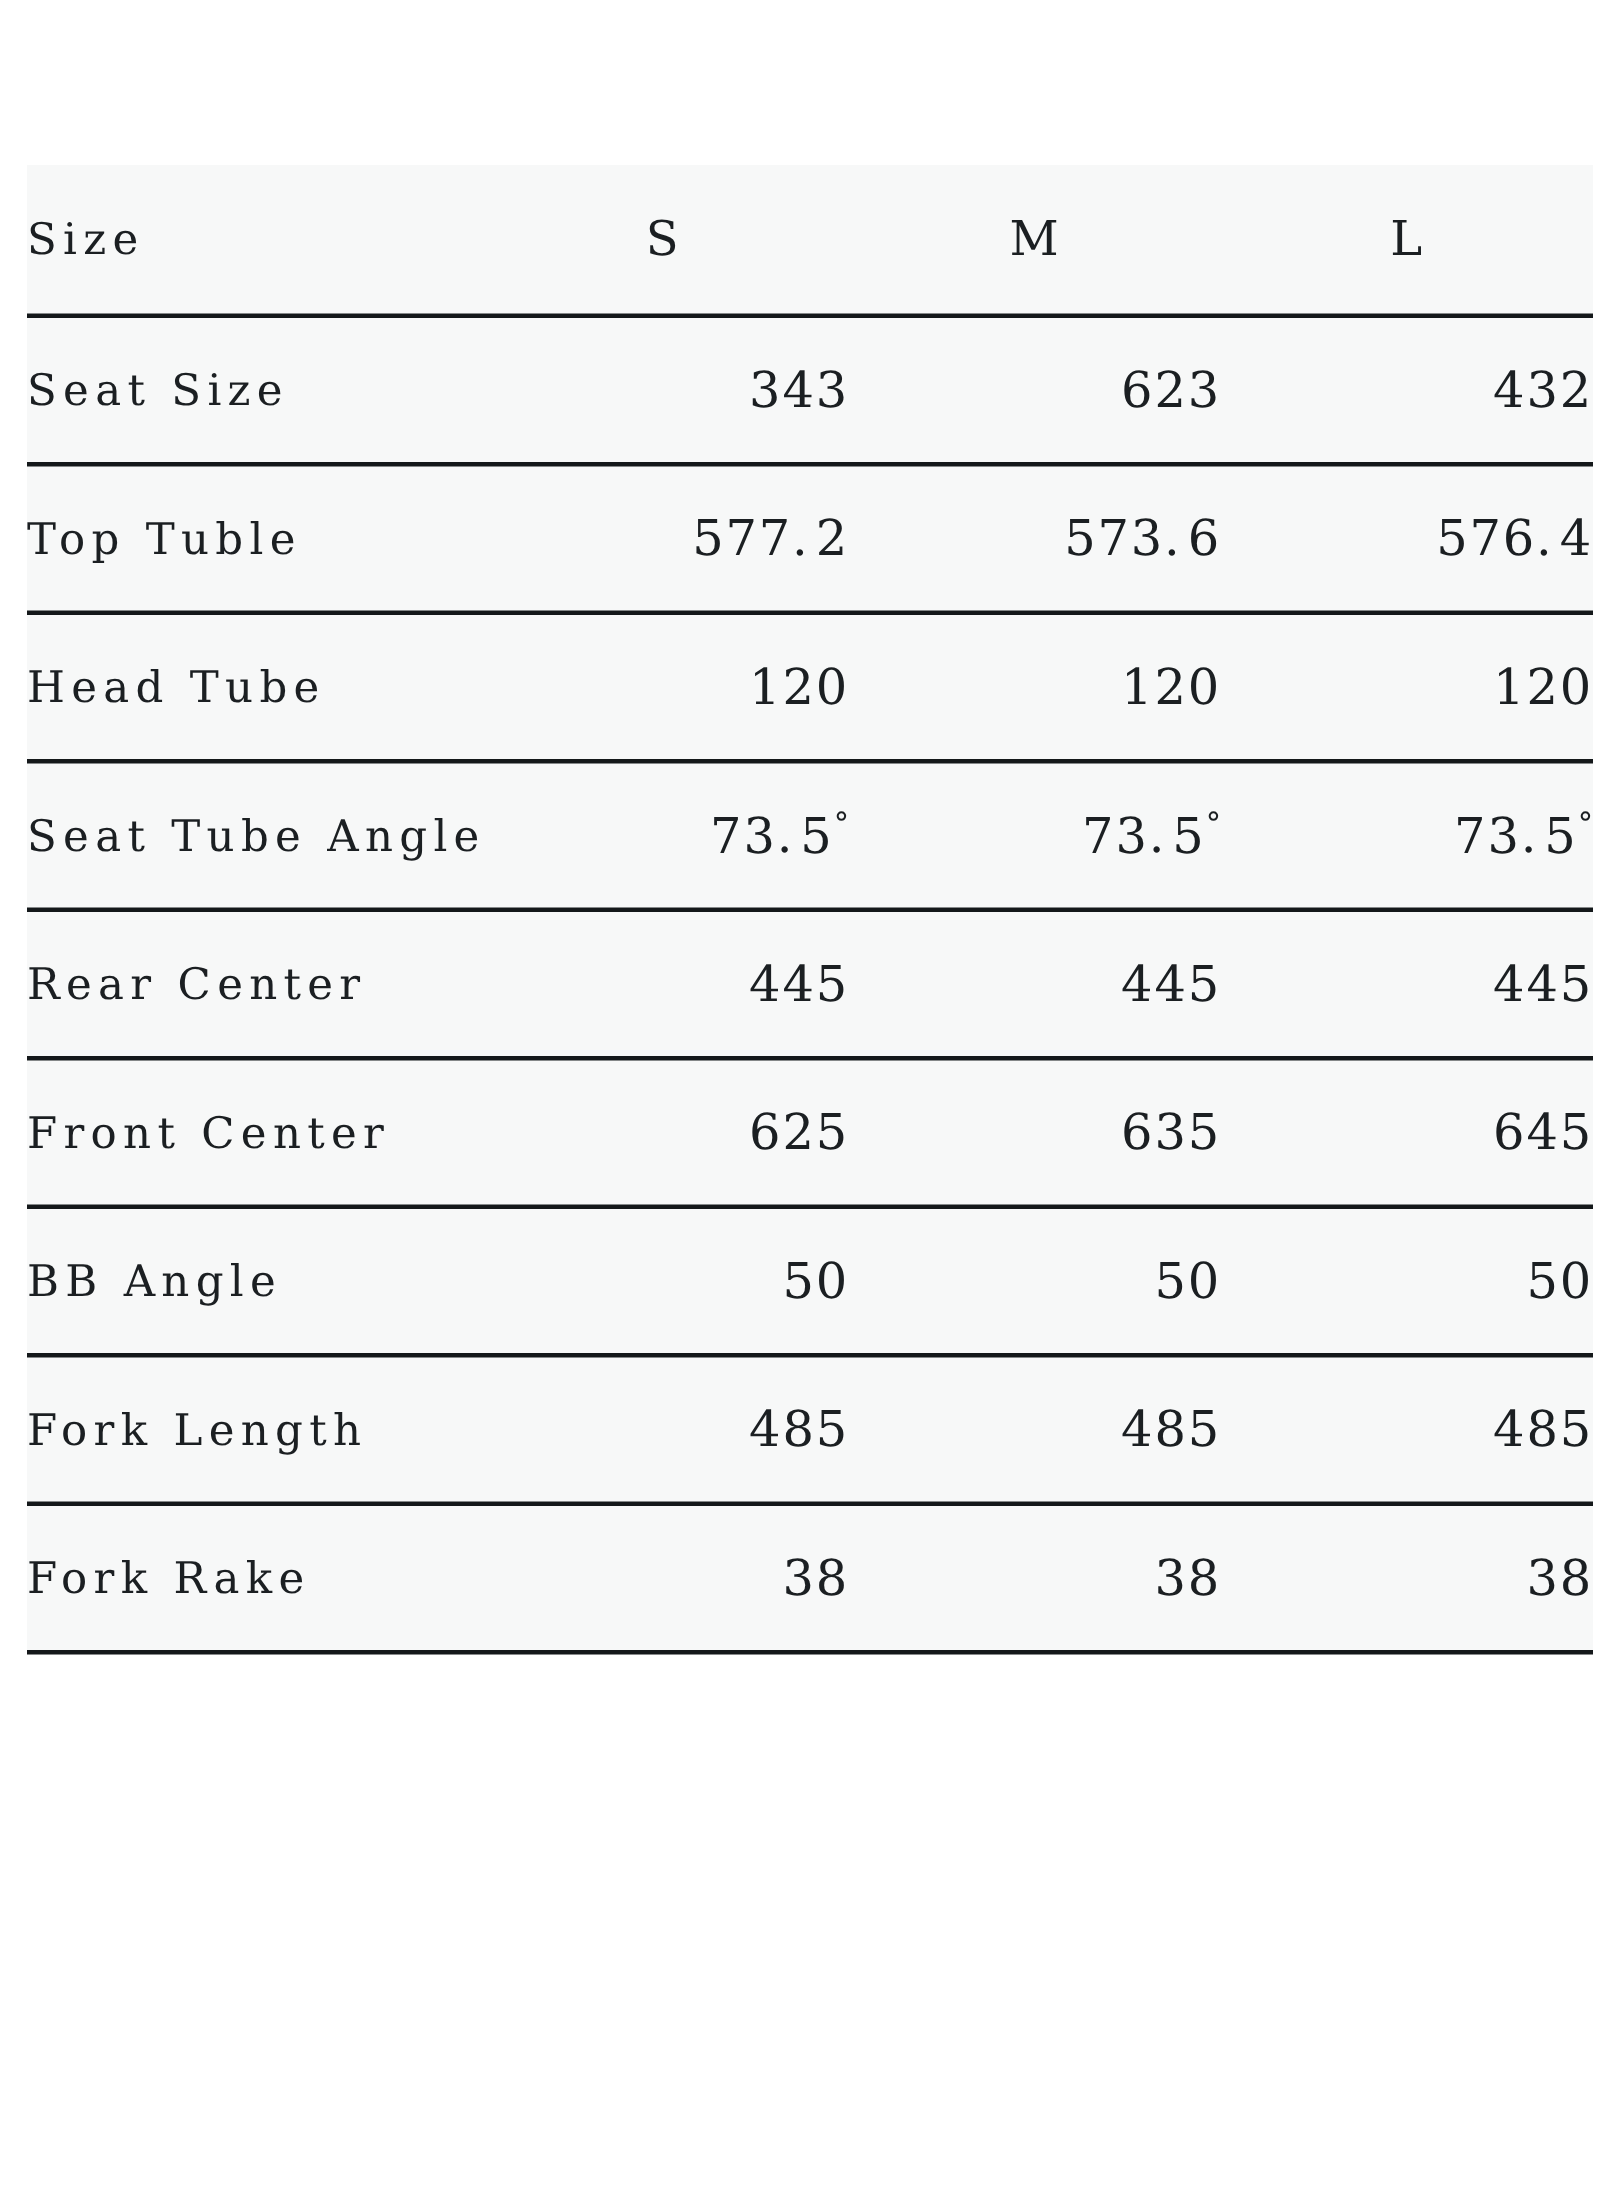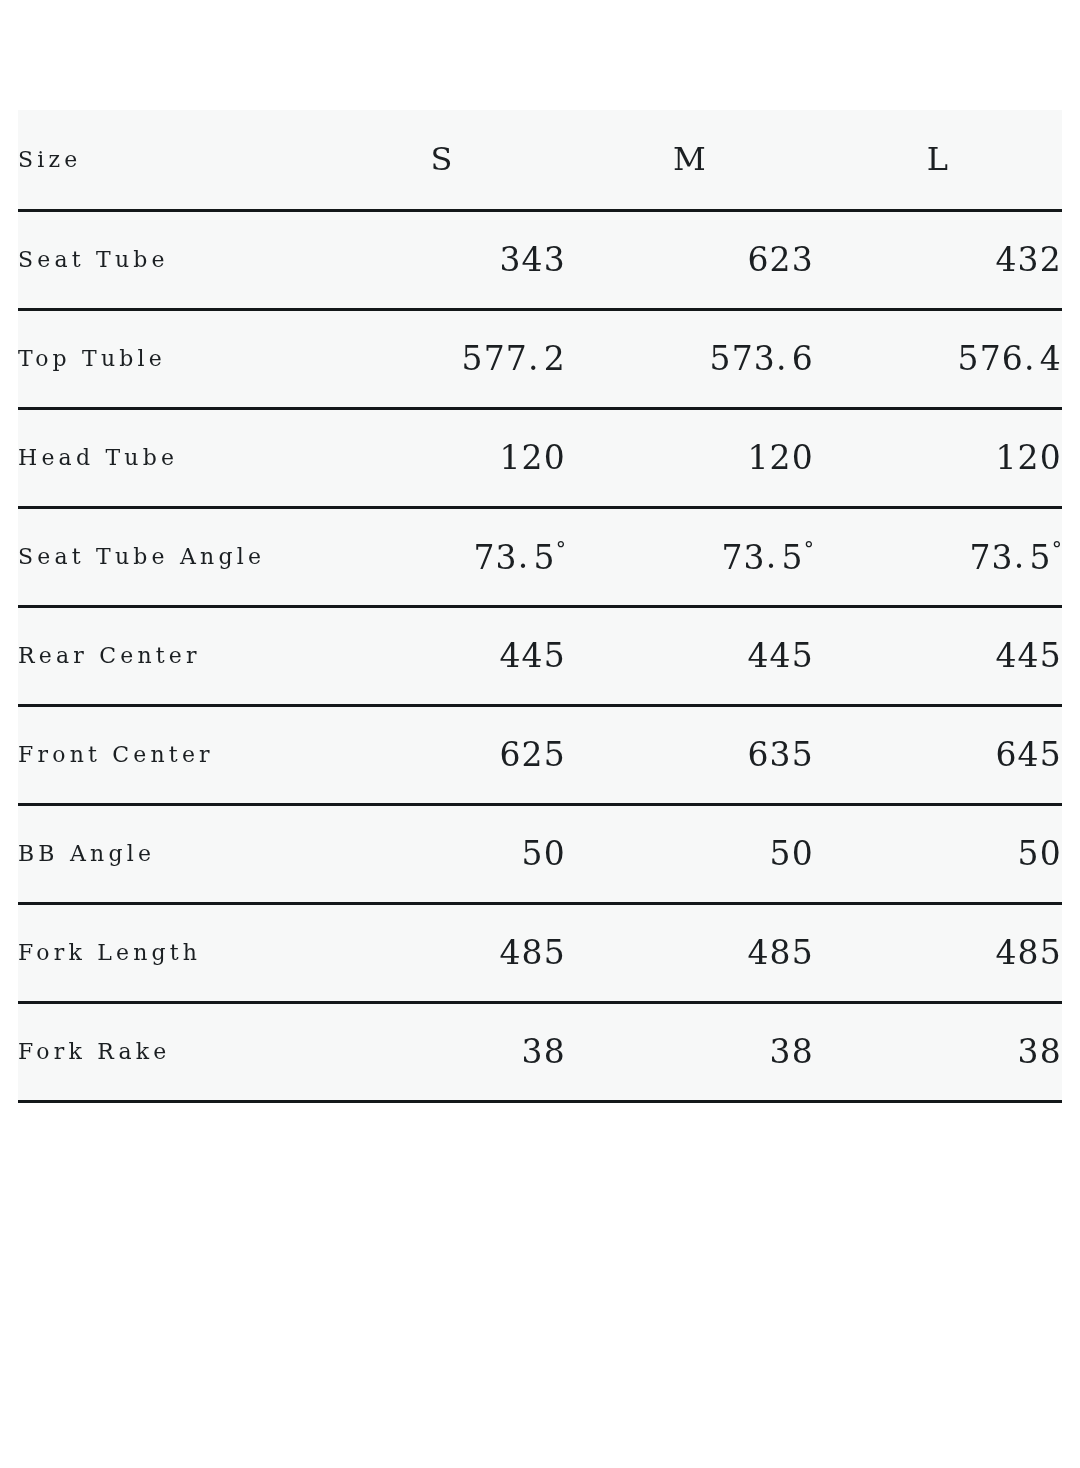"Size" .cell-label { font-size: 22px -> 29px }
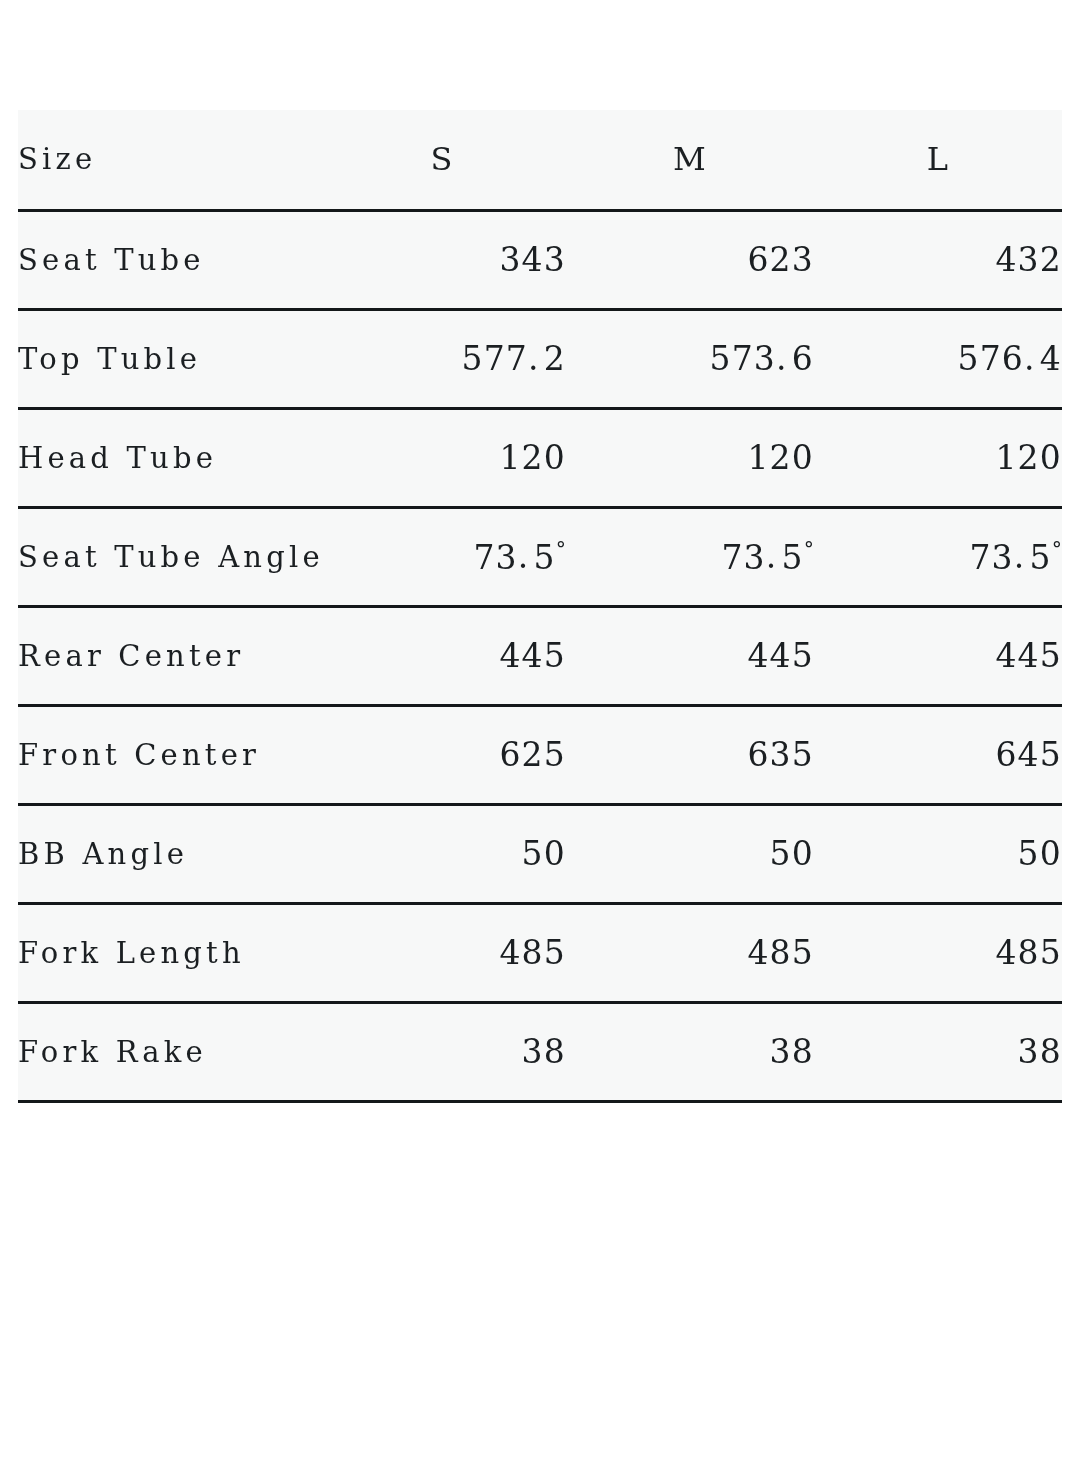"Seat Tube" td.cell-label { text: Tube -> Size }
